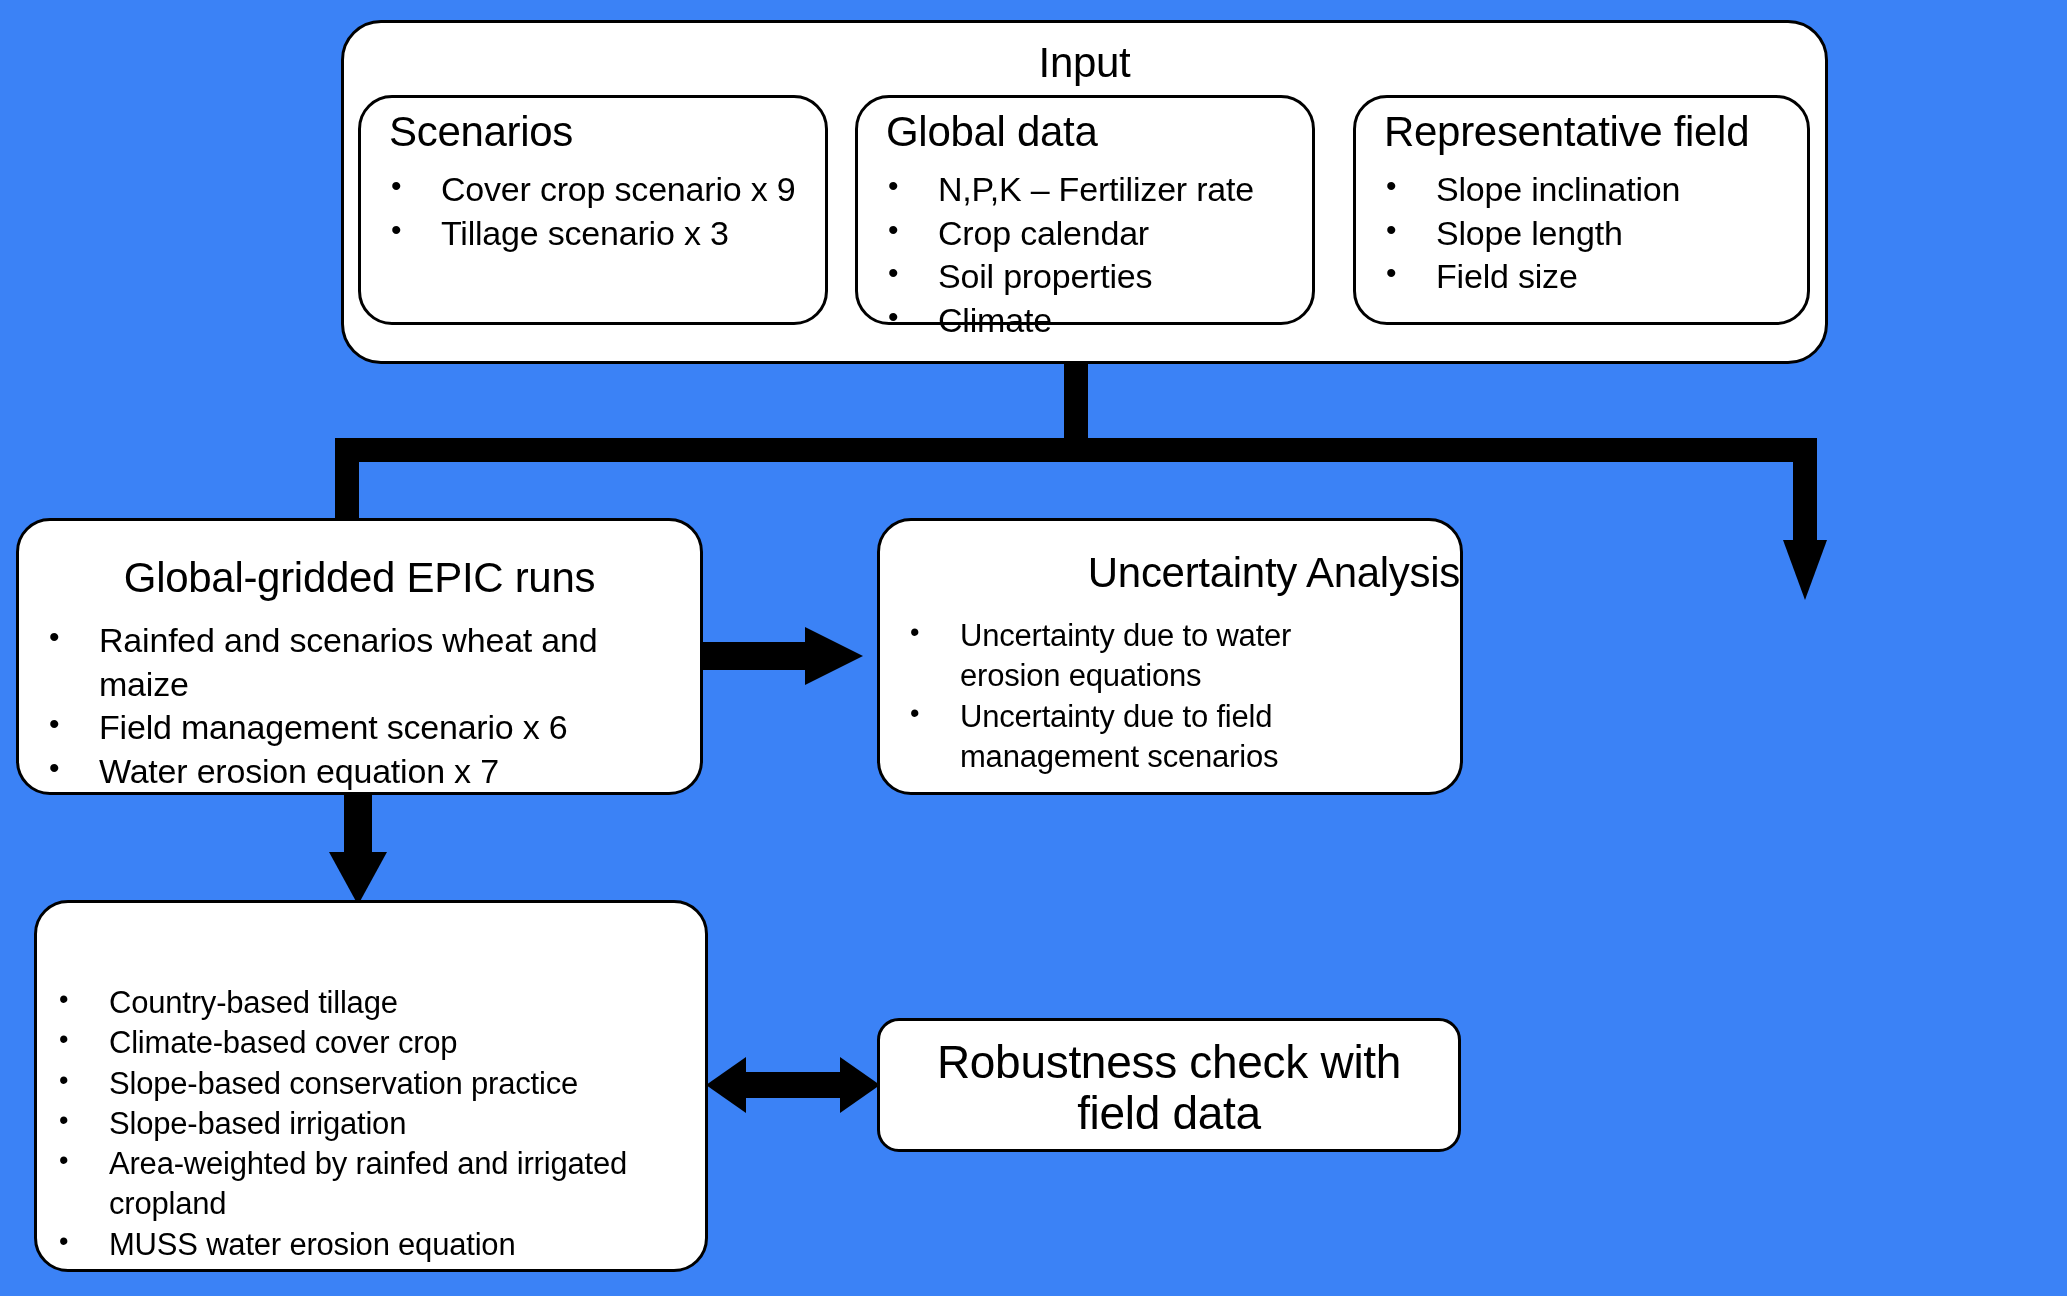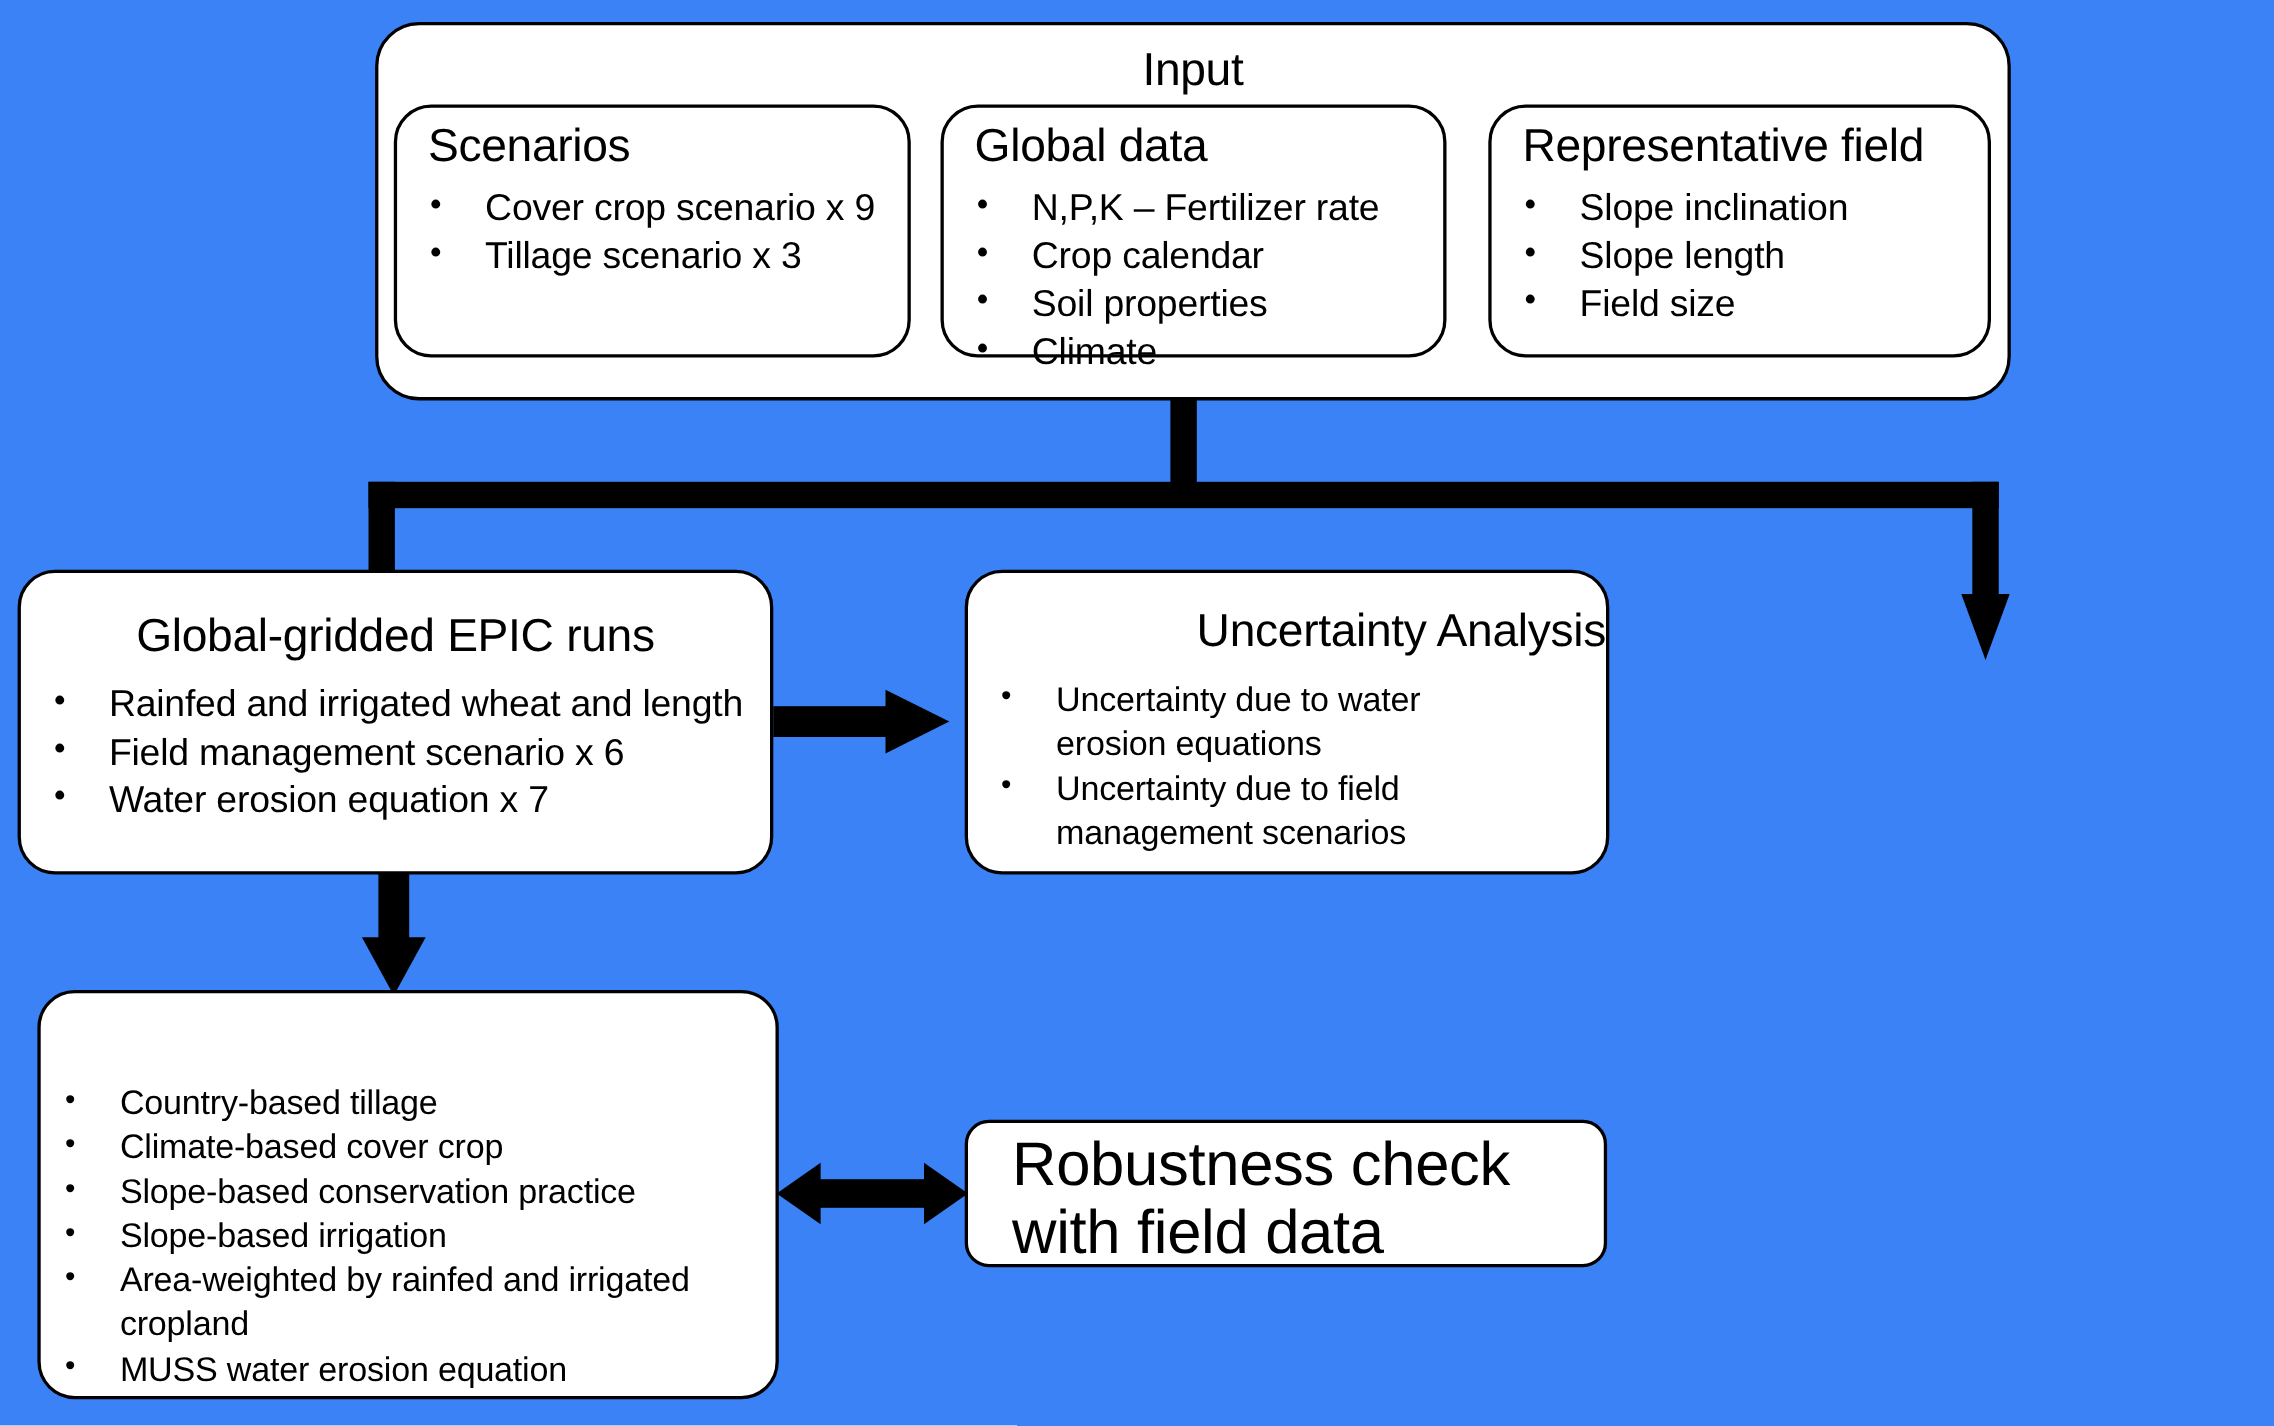"Rainfed and irrigated wheat and" li { text: irrigated wheat and length -> scenarios wheat and maize }
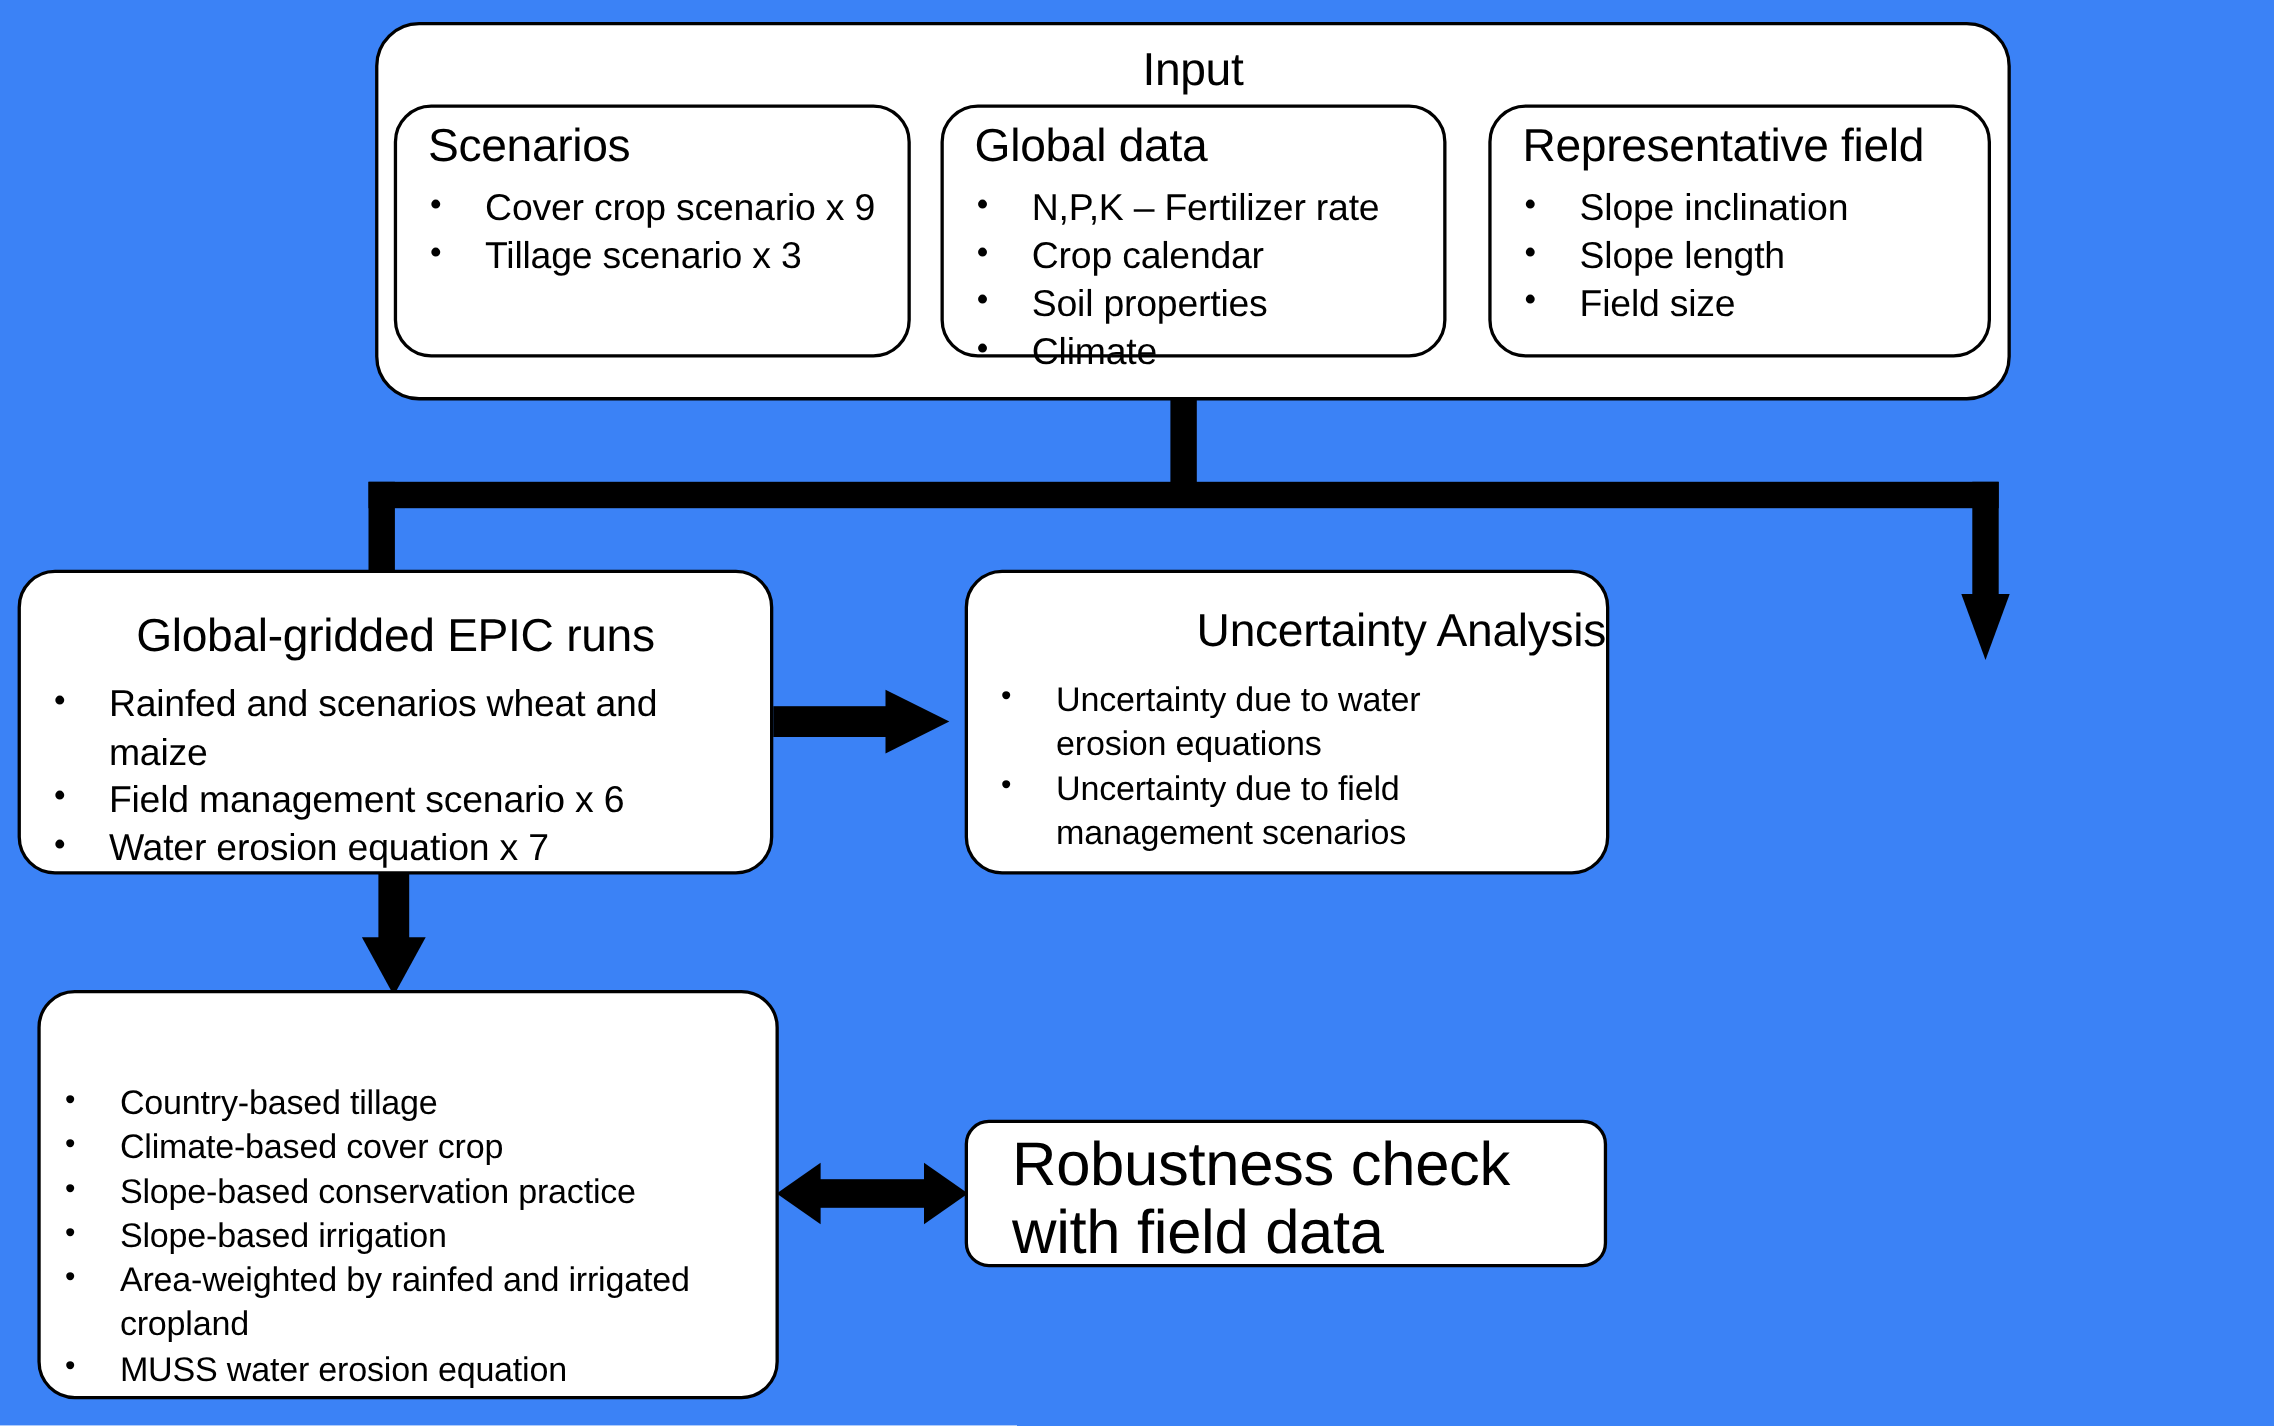"Robustness check with field data" div { font-size: 56px -> 46px; text-align: left -> center; top: 6px -> 16px }
